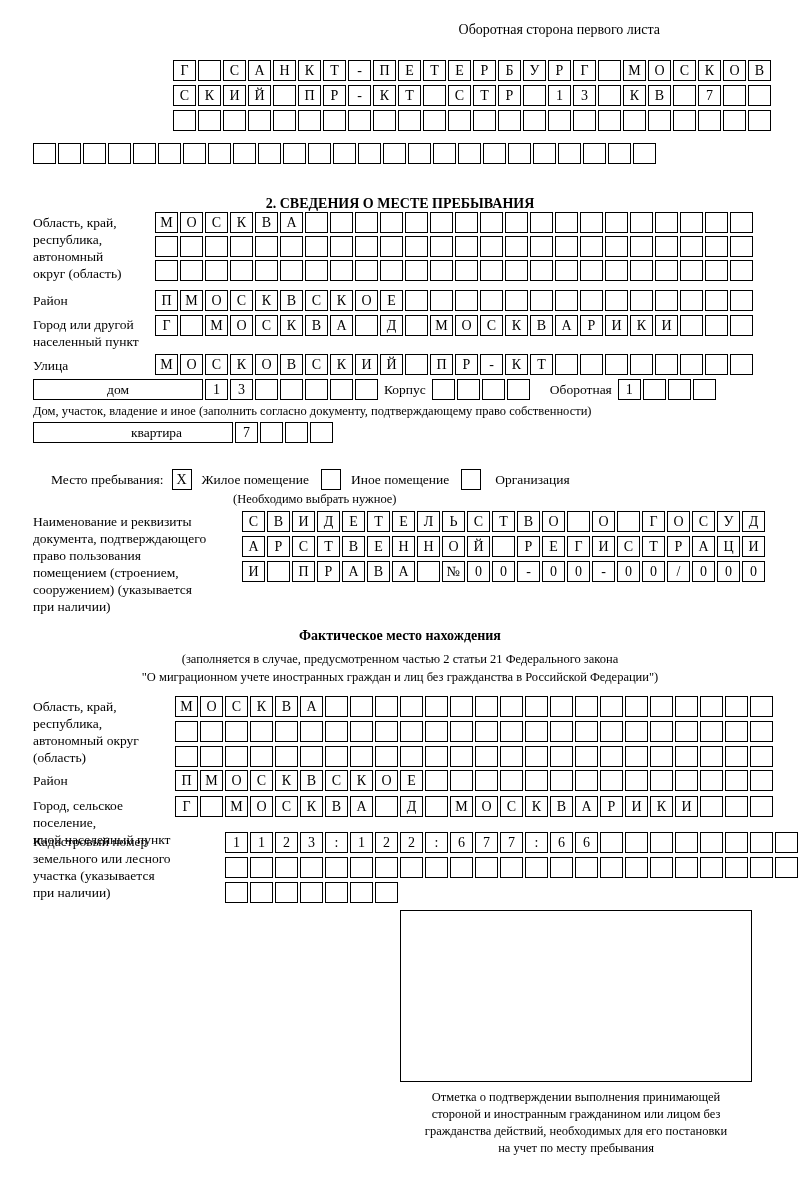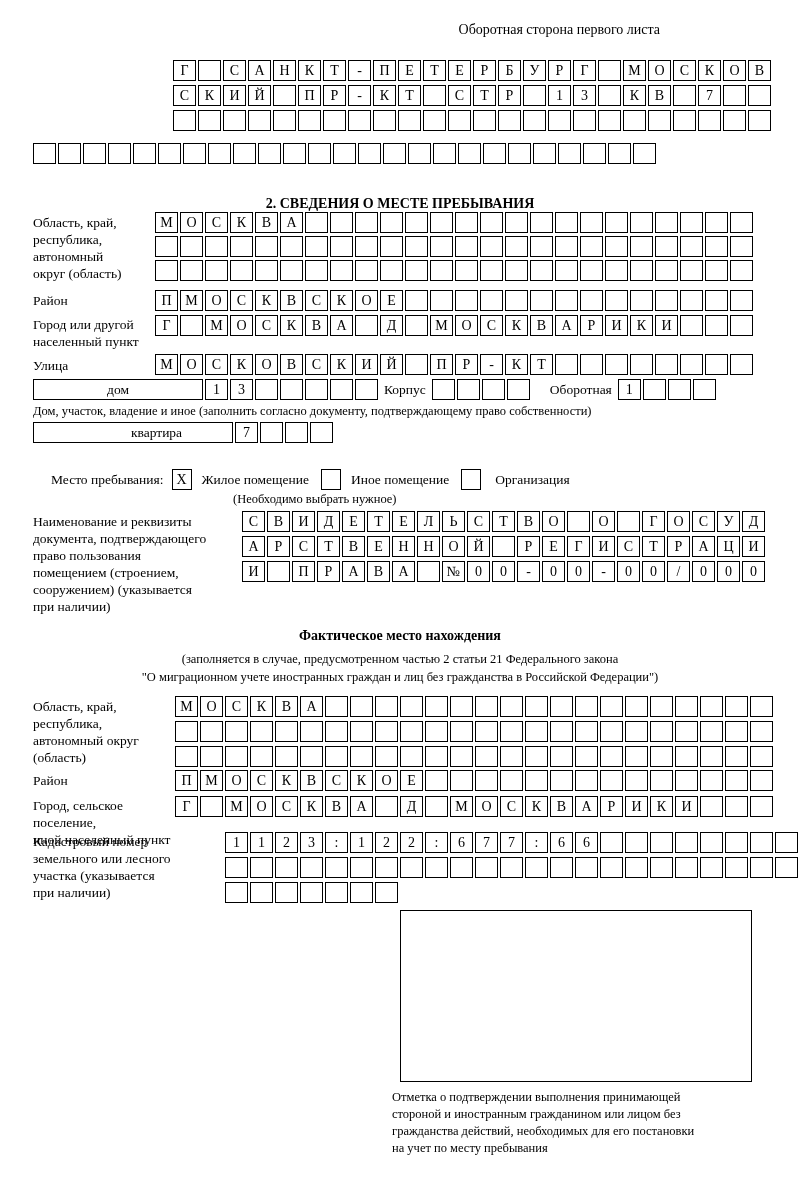"Отметка о подтверждении выполнения" .stamp-caption { text-align: left -> center }
